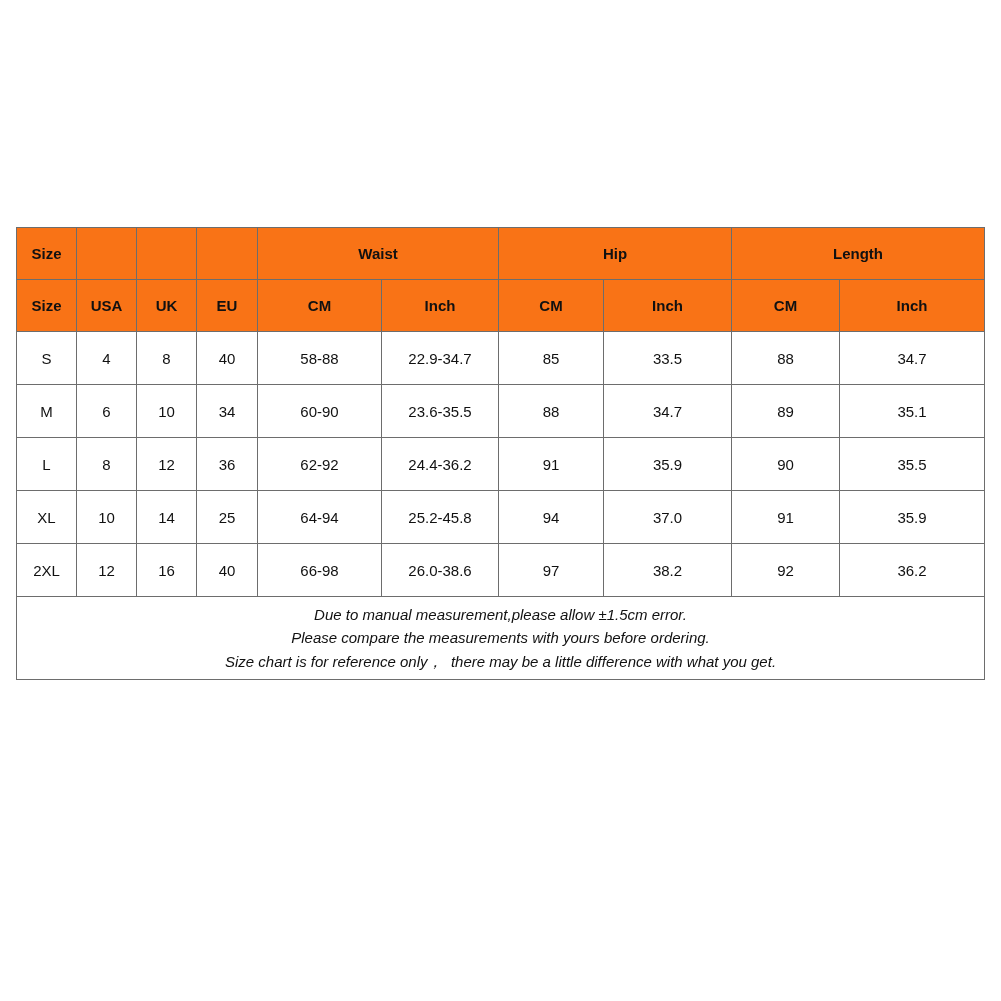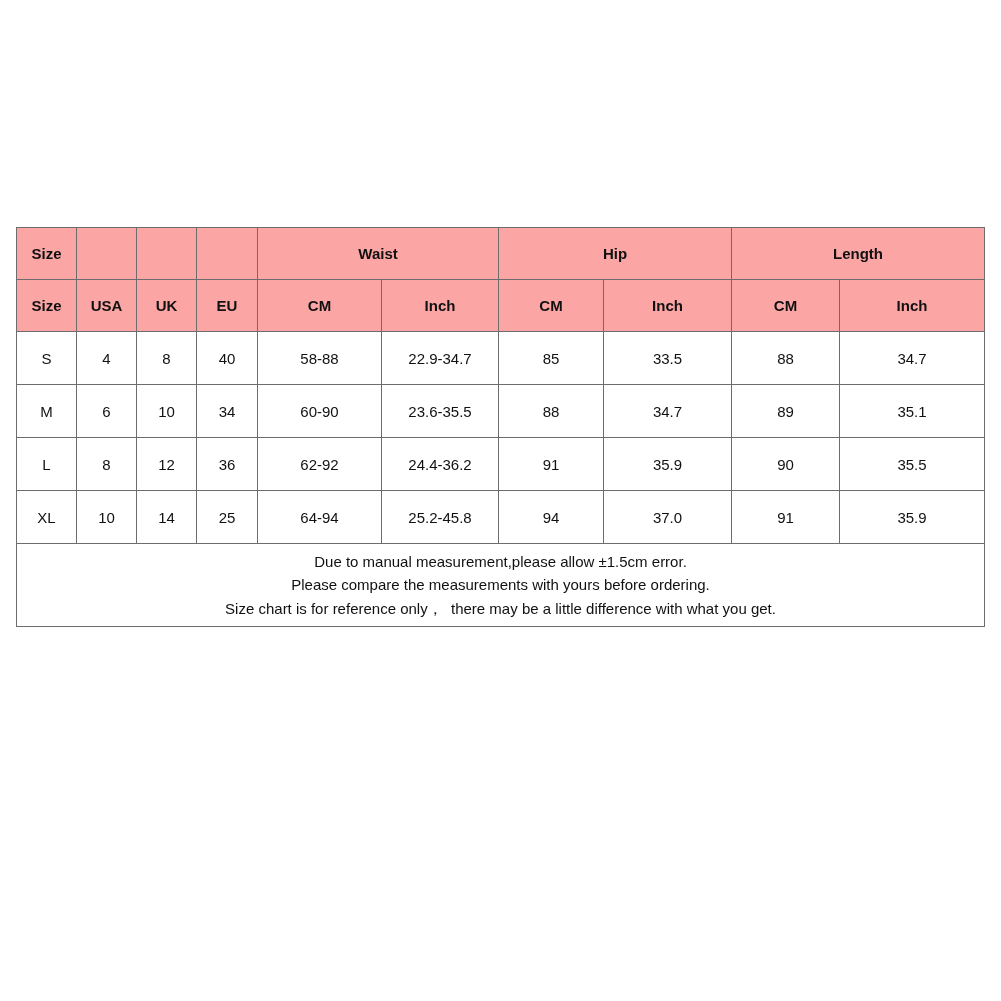"Size" .hdr { background: #fca5a5 -> #f97316 }
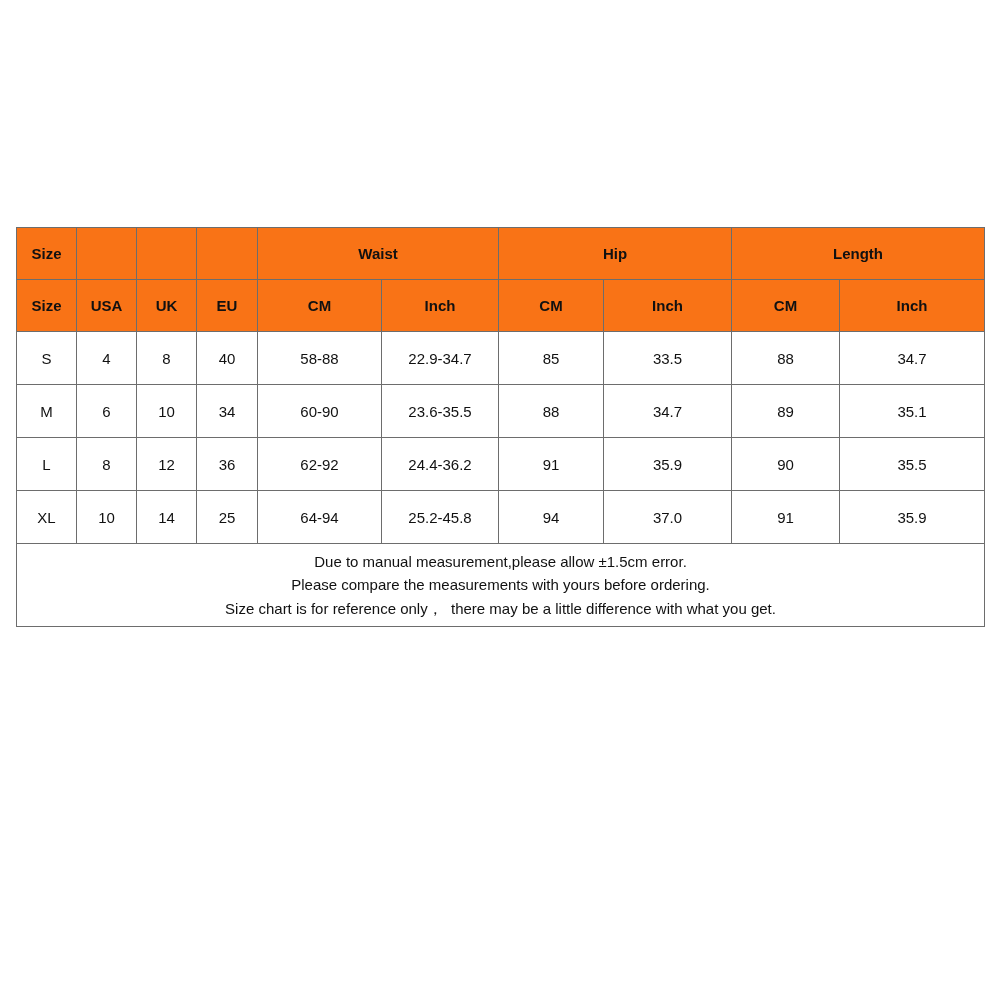"2XL" tr { html: none -> <tr> <td>2XL</td> <td>12</td> <td>16</td> <td>40</td> <td>66-98</td> <td>26.0-38.6</td> <td>97</td> <td>38.2</td> <td>92</td> <td>36.2</td> </tr> }
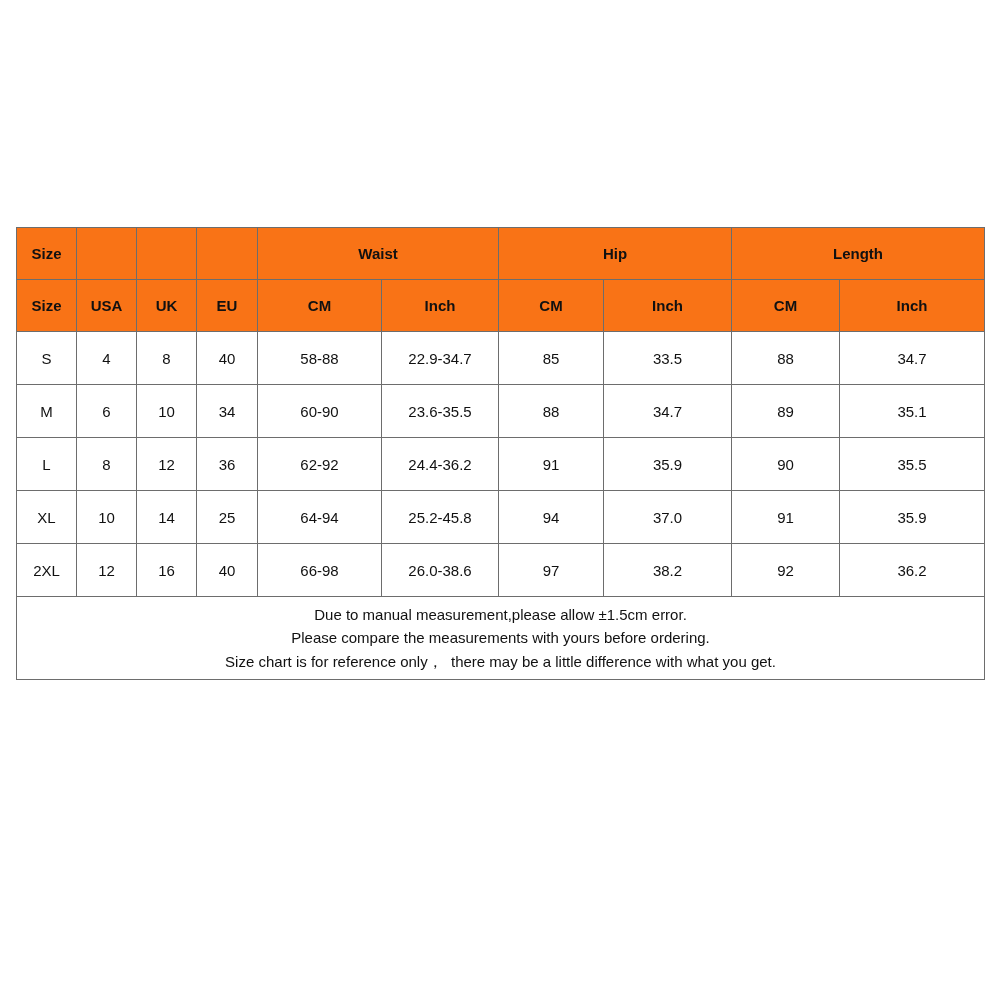"Due to manual measurement,please allow" .note-line { font-style: none -> italic }
